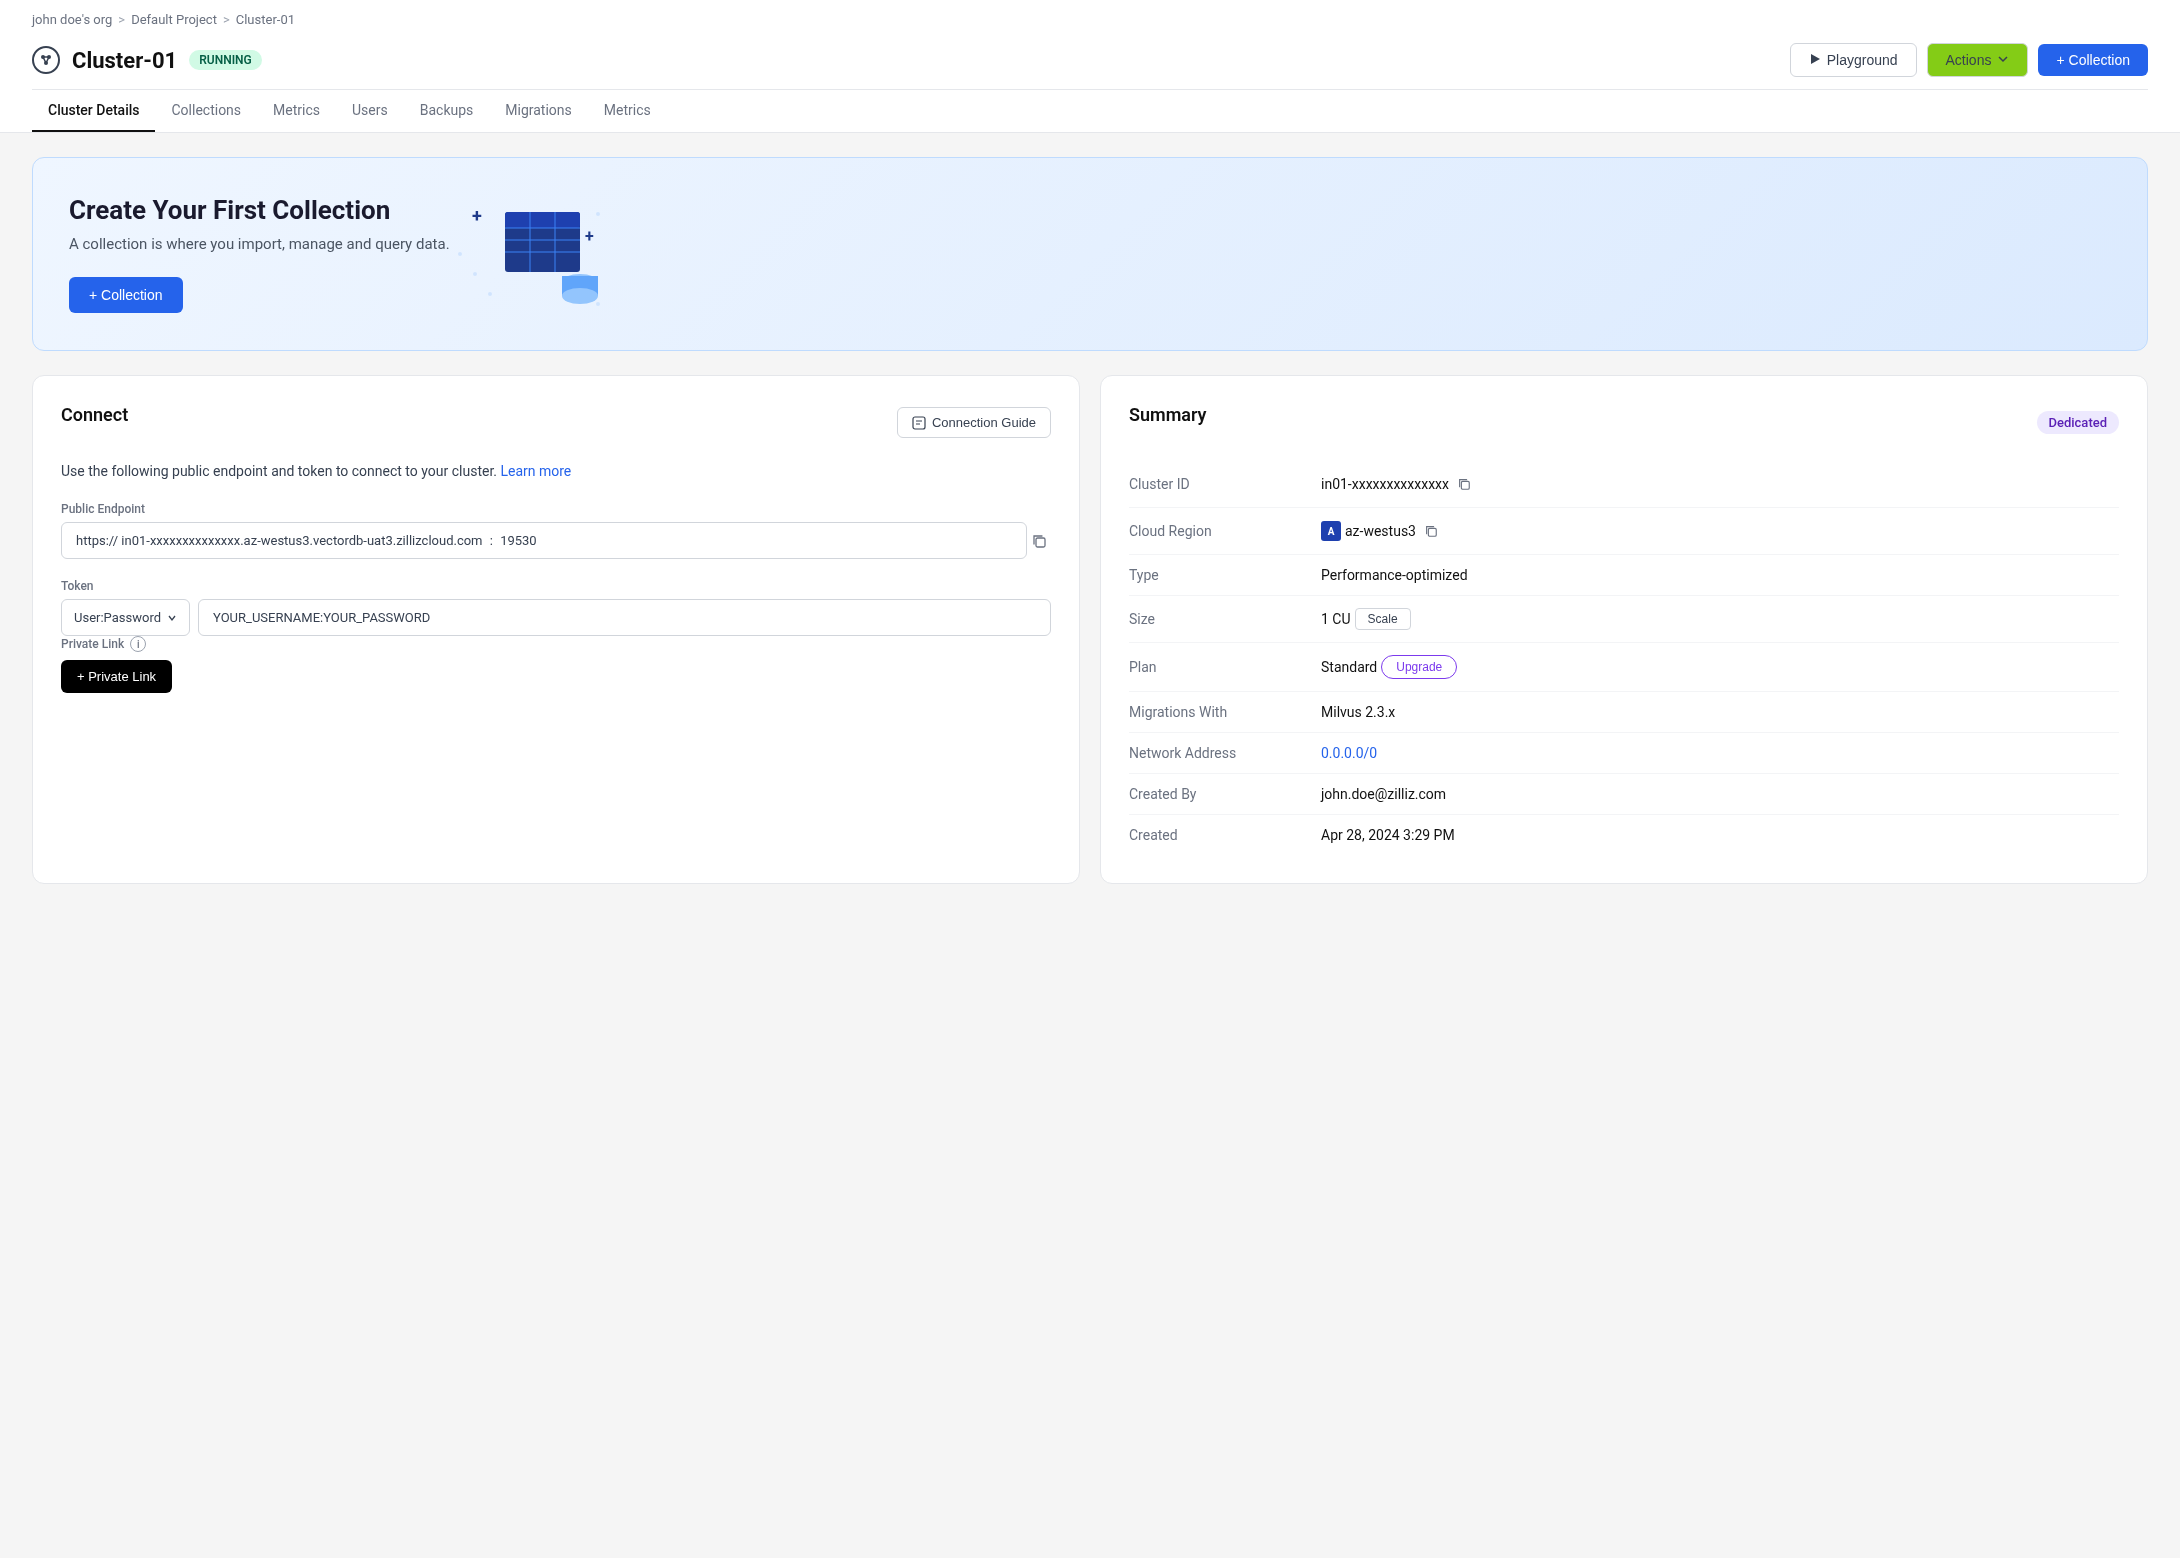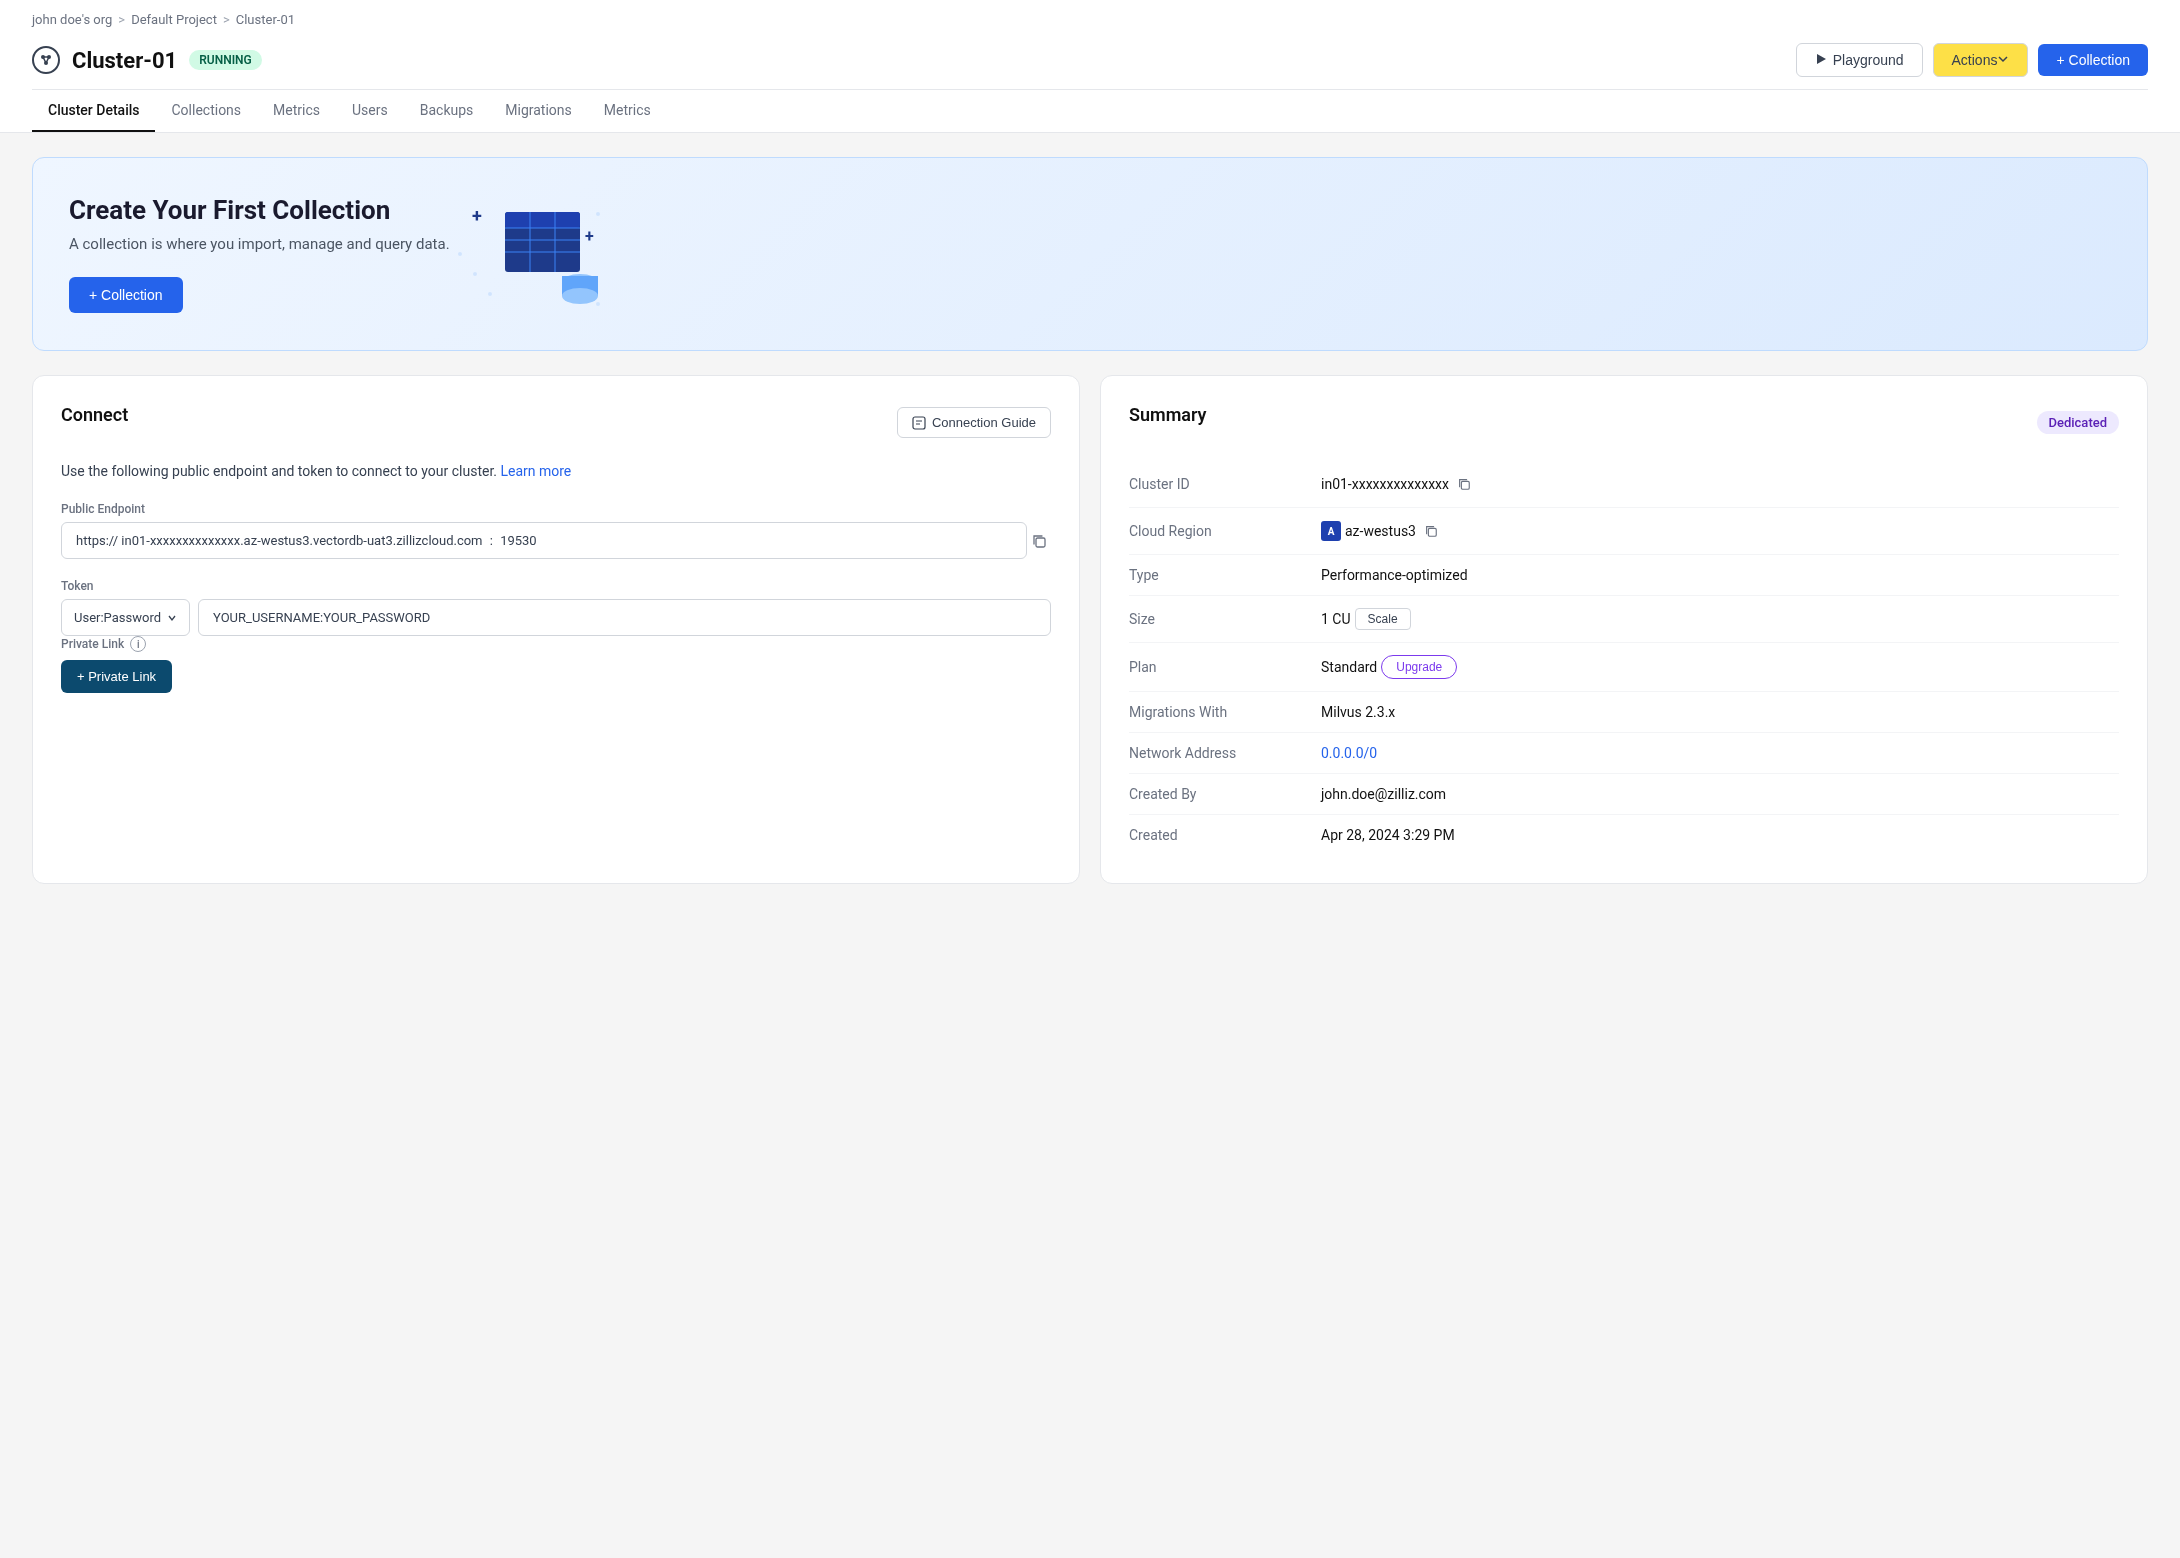"Actions" .btn-actions { background: #fde047 -> #84cc16; gap: none -> 6px }
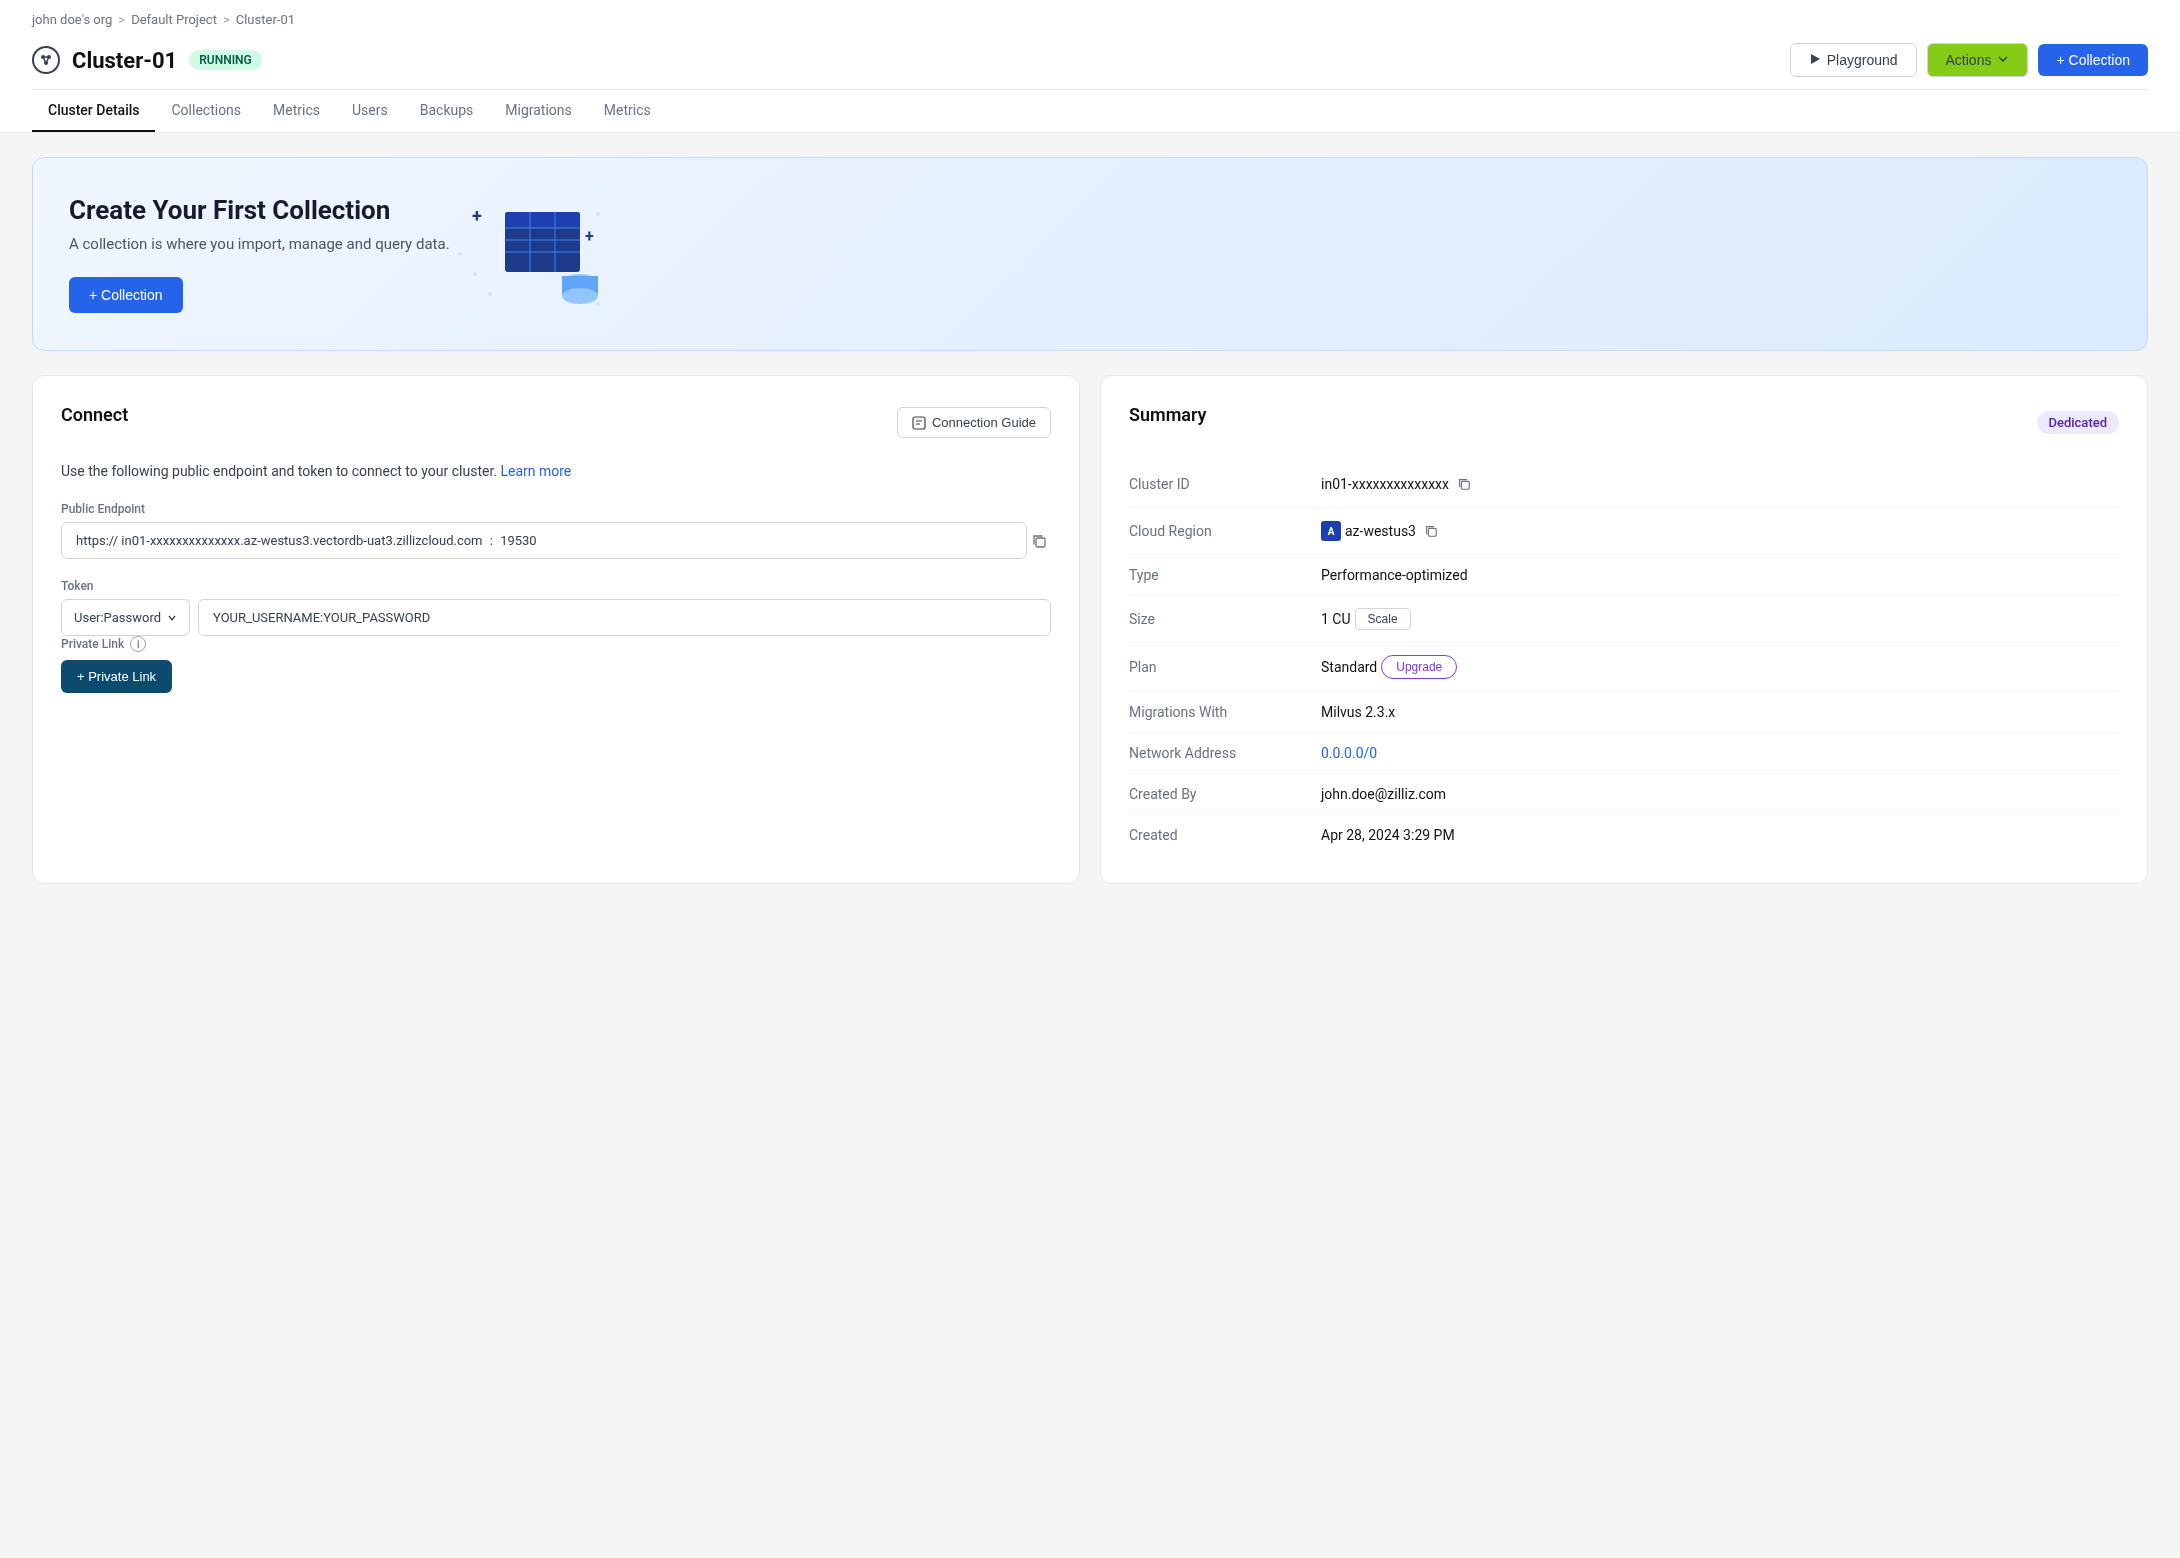"+ Private Link" .btn-private-link { background: #0c4a6e -> #000000 }
